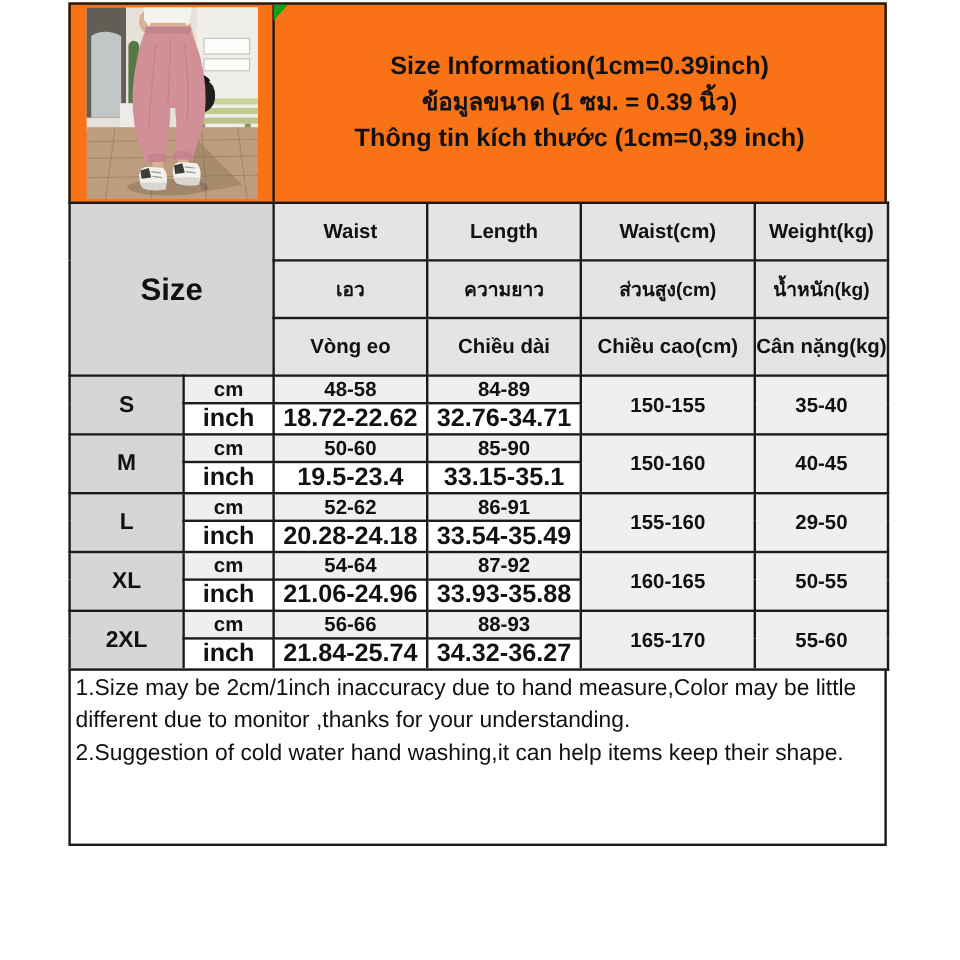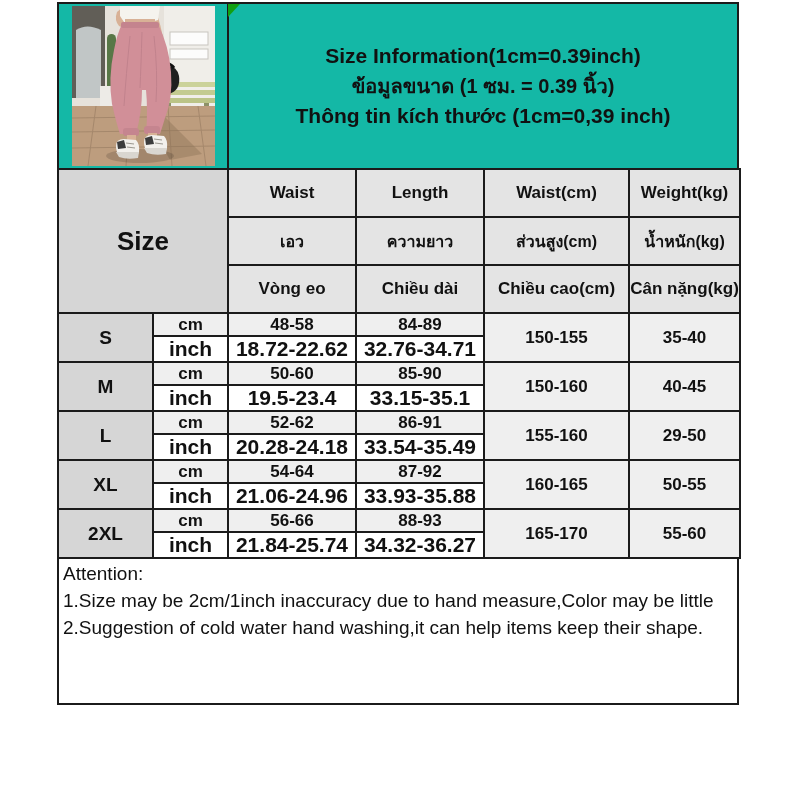"Size Information(1cm=0.39inch)" .banner { background: #14b8a6 -> #f97316 }
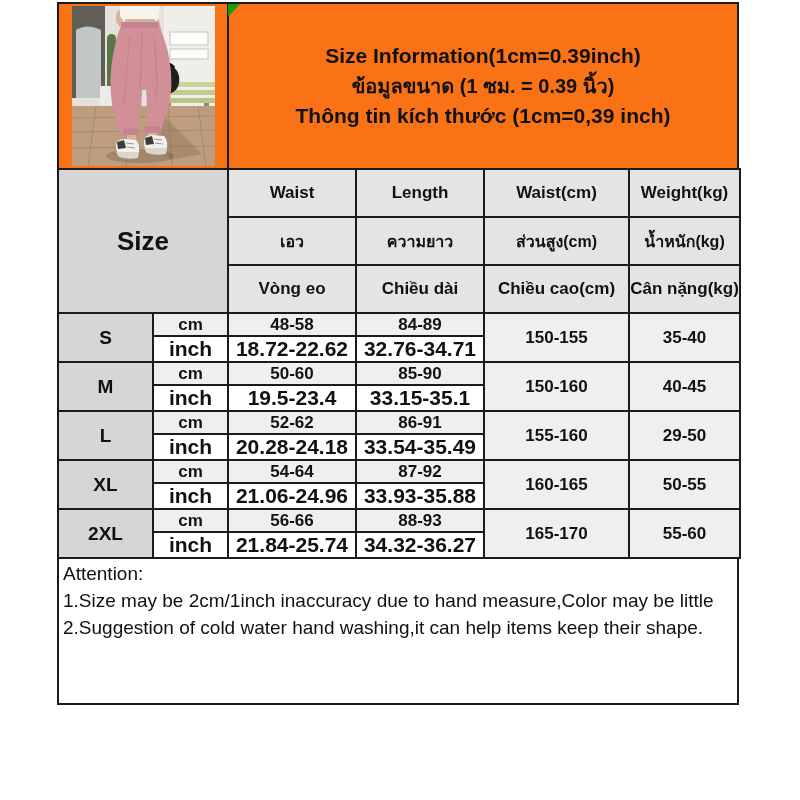"Attention:" div { html: <div>Attention:</div> -> none }
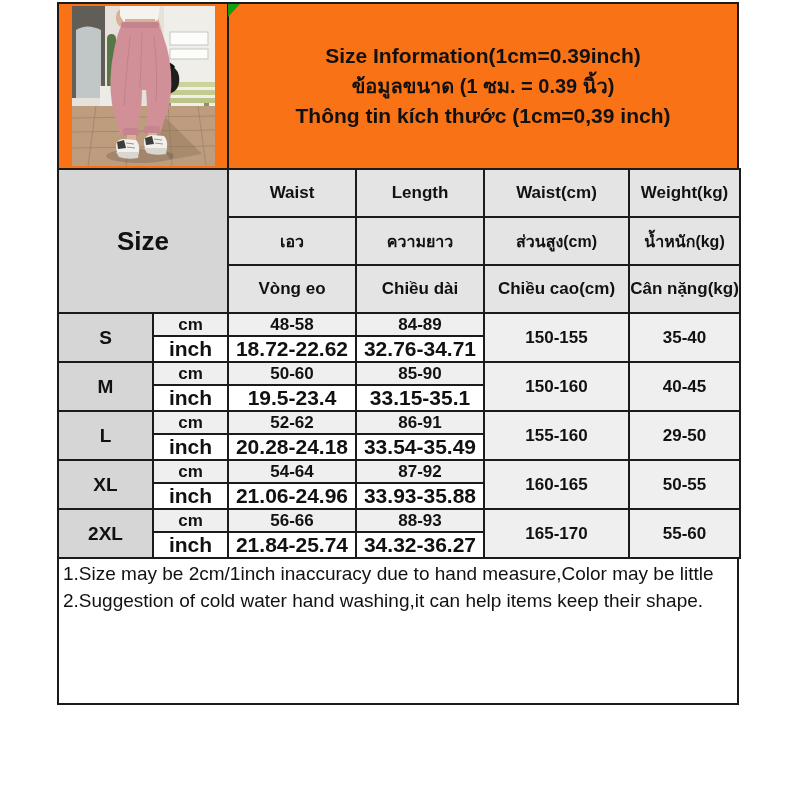"different due to monitor ,thanks" div { html: none -> <div>different due to monitor ,thanks for your understanding.</div> }
